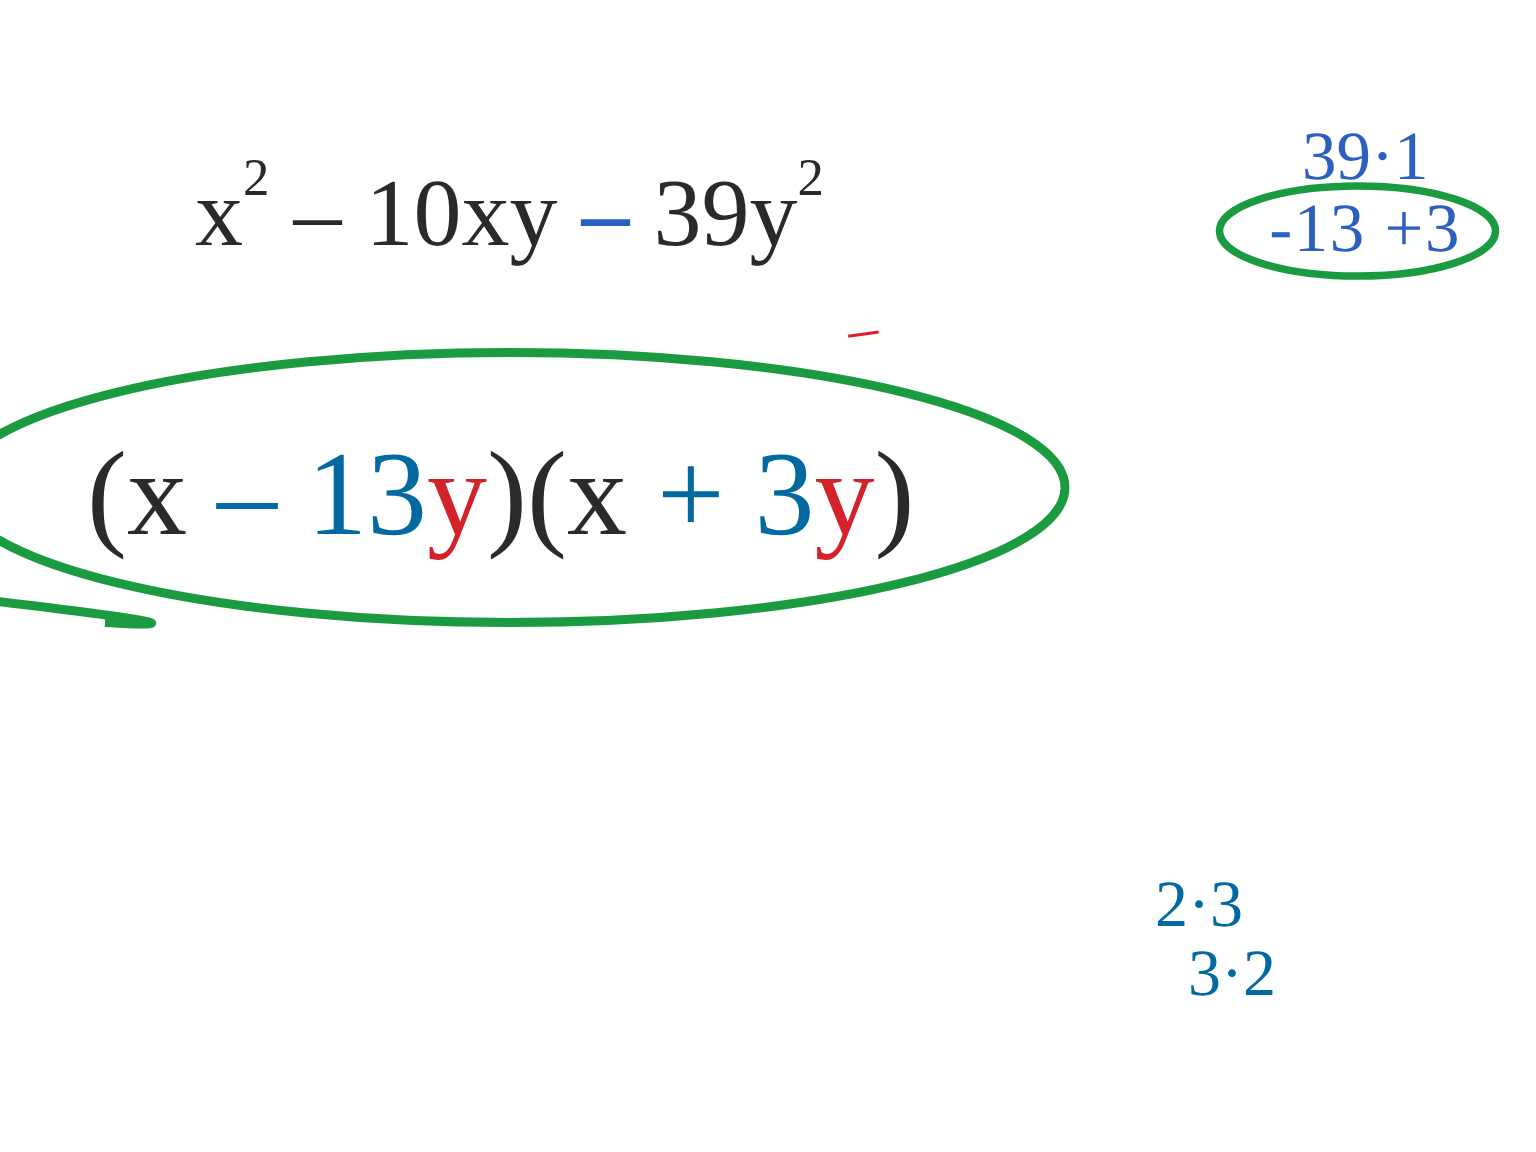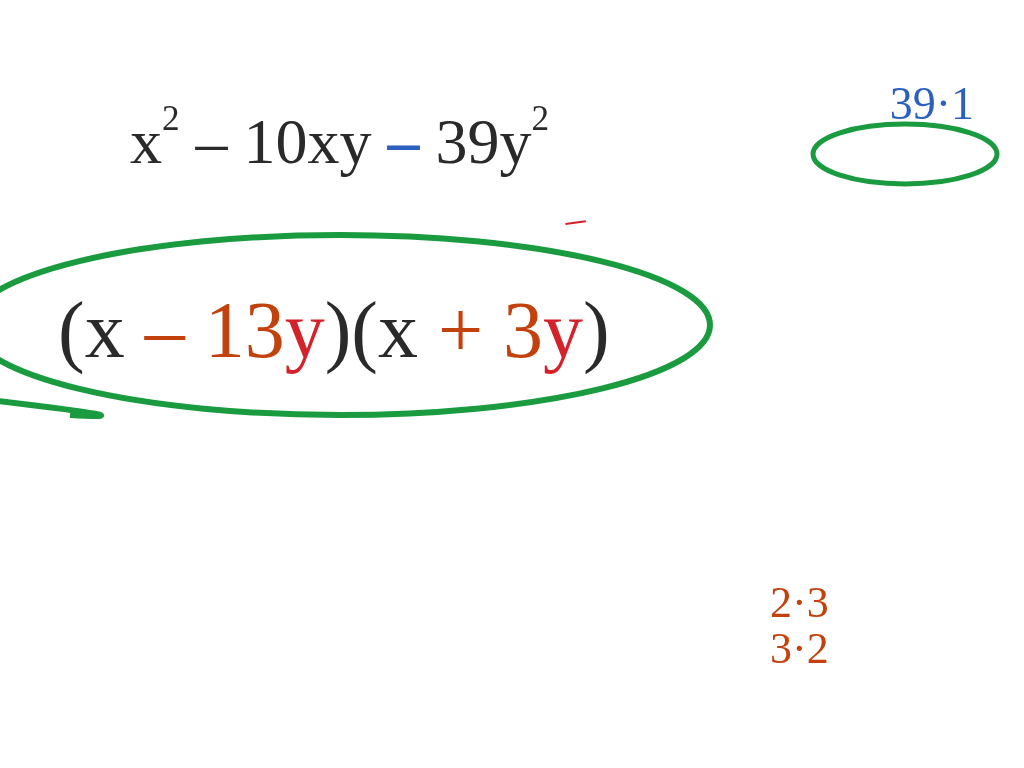"-13 +3" div { html: none -> <div>-13 +3</div> }
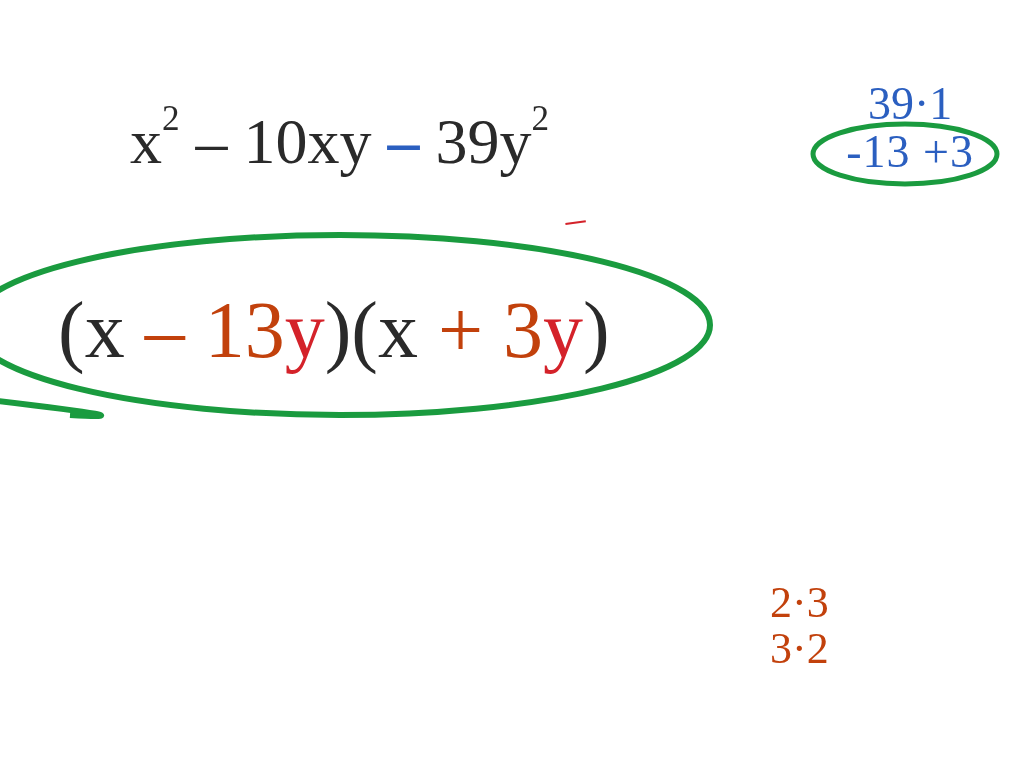"– 13" .green { color: #c2410c -> #0369a1 }
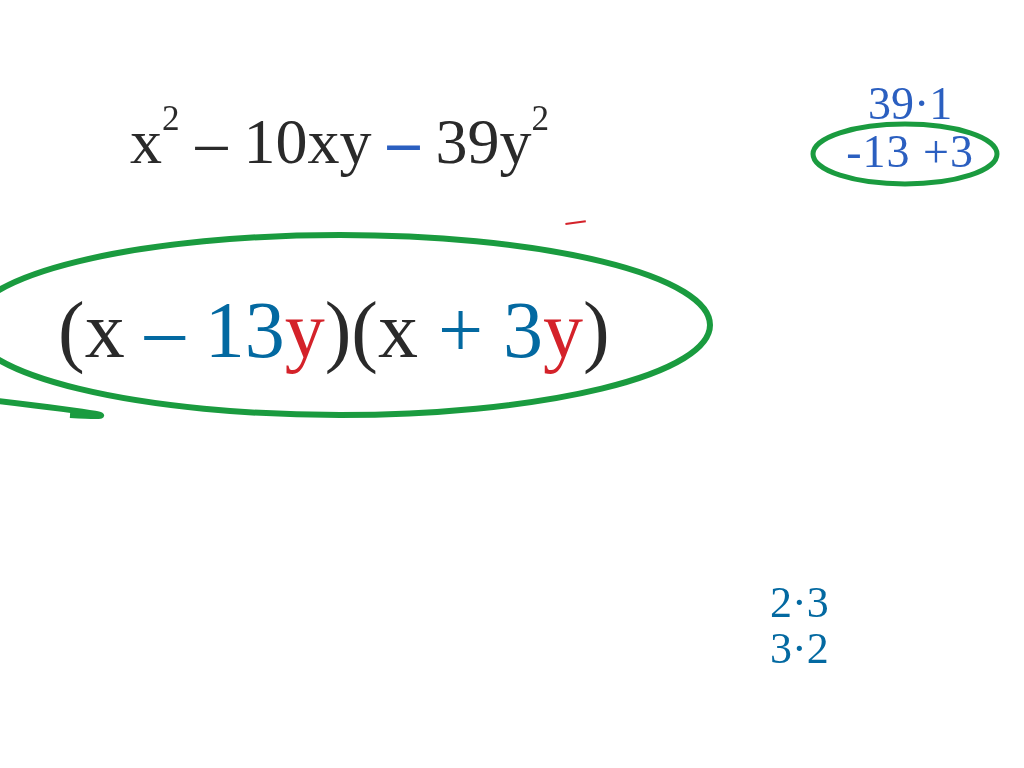"3·2" div { margin-left: none -> 22px }
